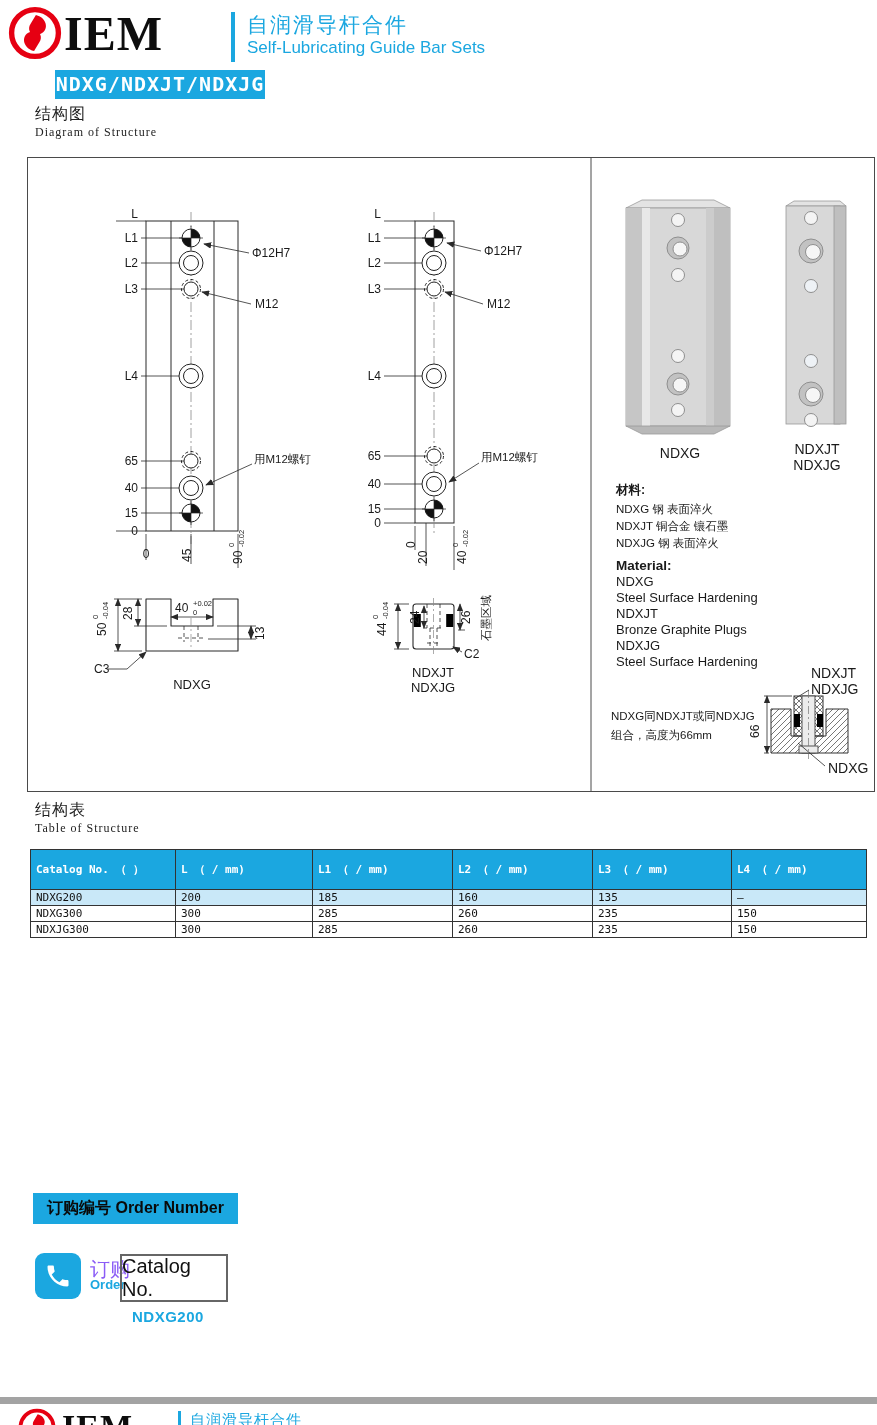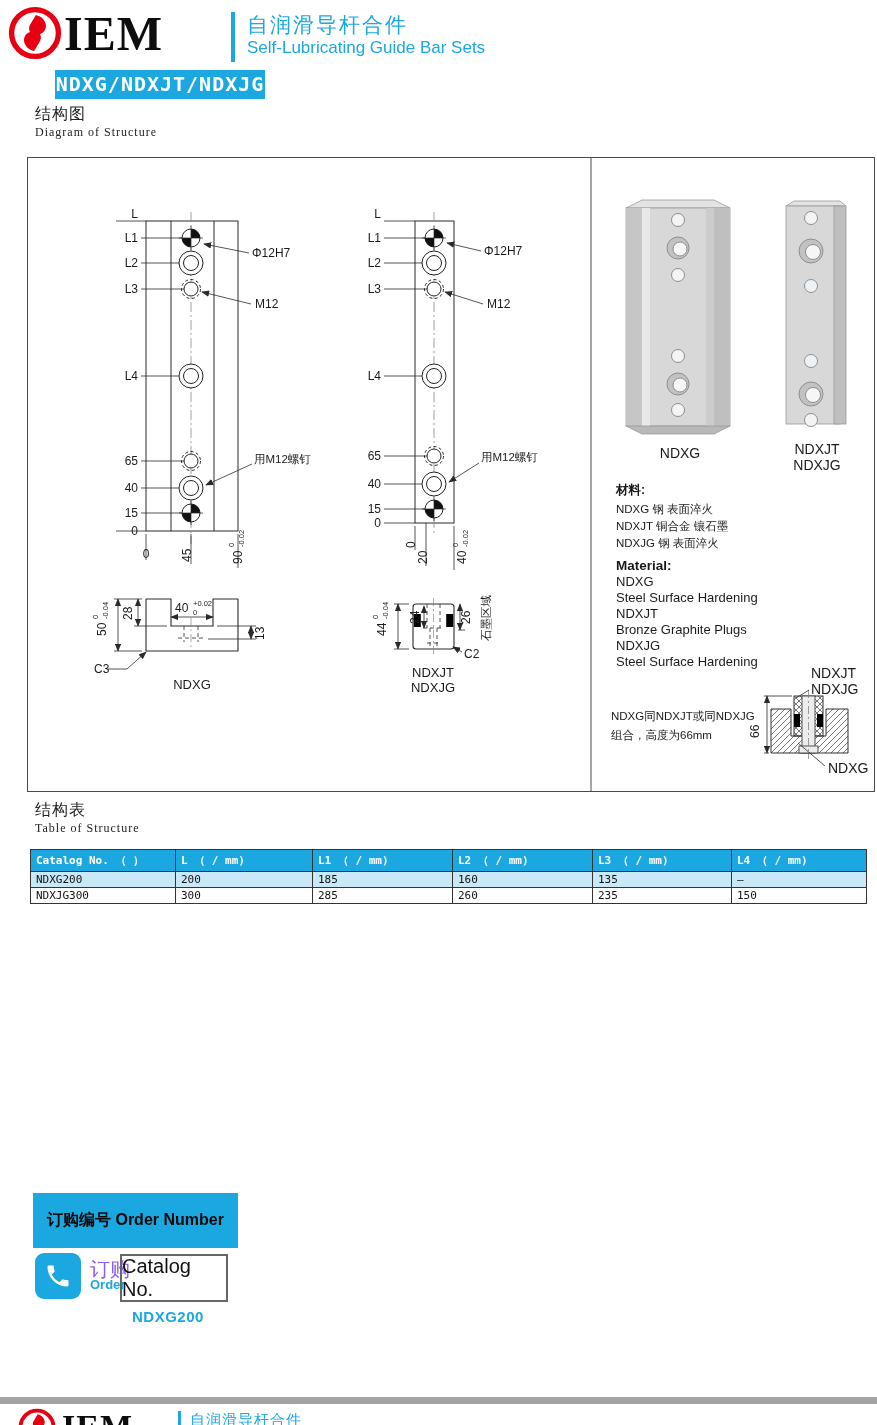"Catalog No. （ ）" table.spec th { padding: 3px 5px -> 12px 5px }
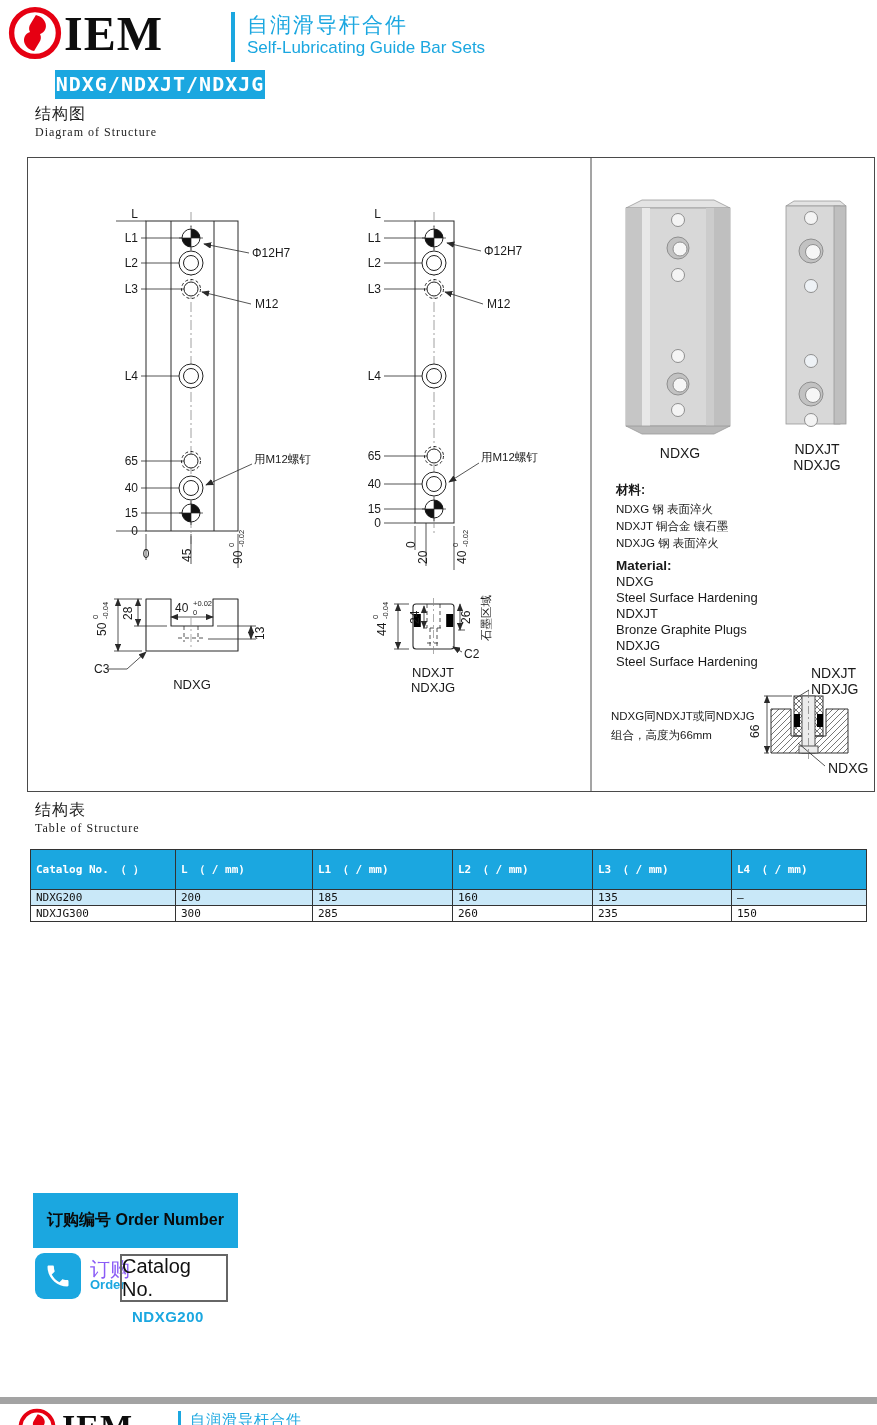"NDXG300" tr { html: none -> <tr> <td>NDXG300</td> <td>300</td> <td>285</td> <td>260</td> <td>235</td> <td>150</td> </tr> }
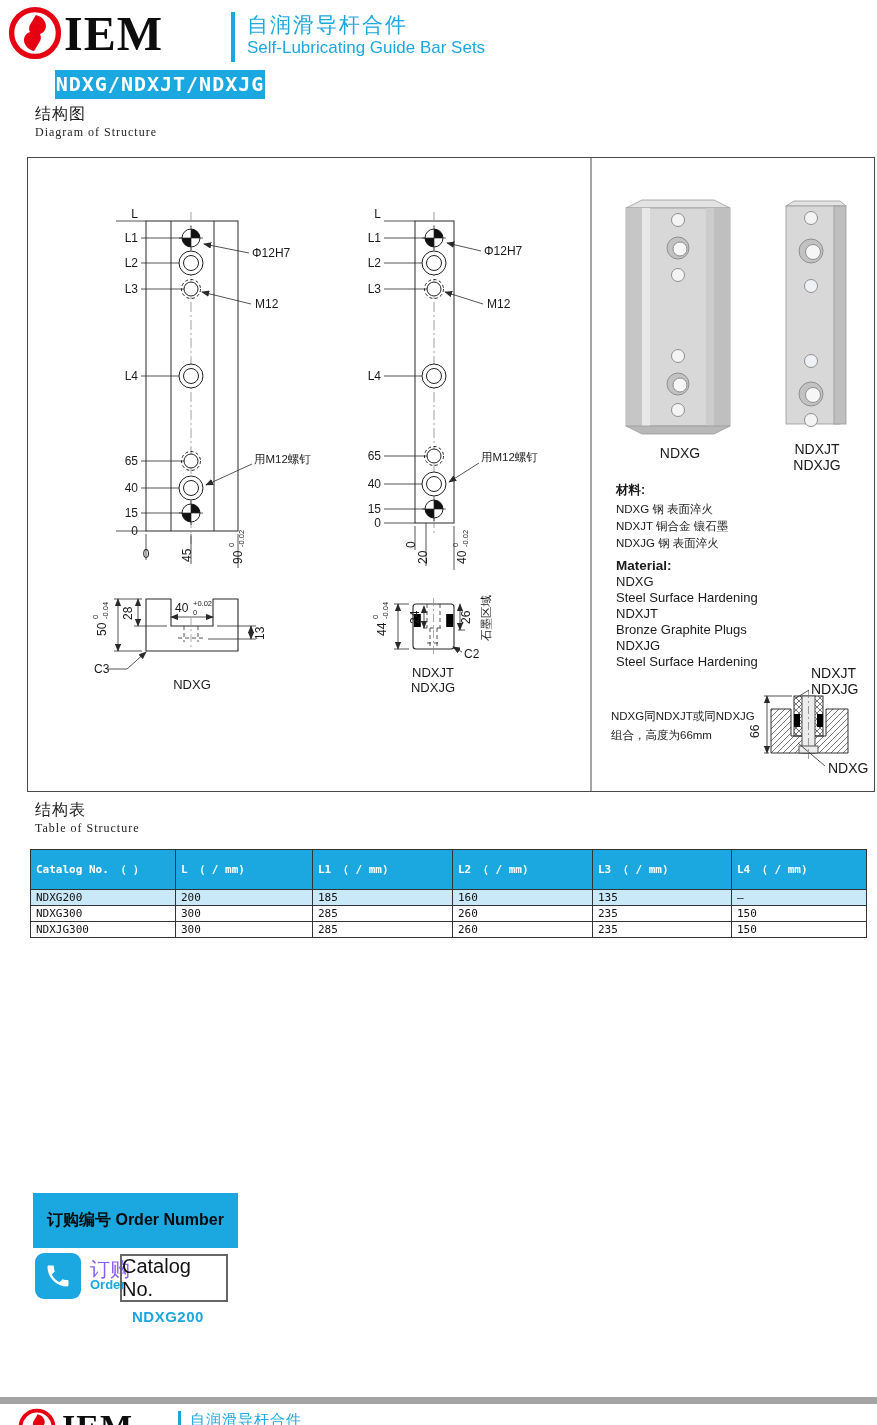"订购编号 Order Number" .order-badge { padding: 17px 14px -> 5px 14px }
